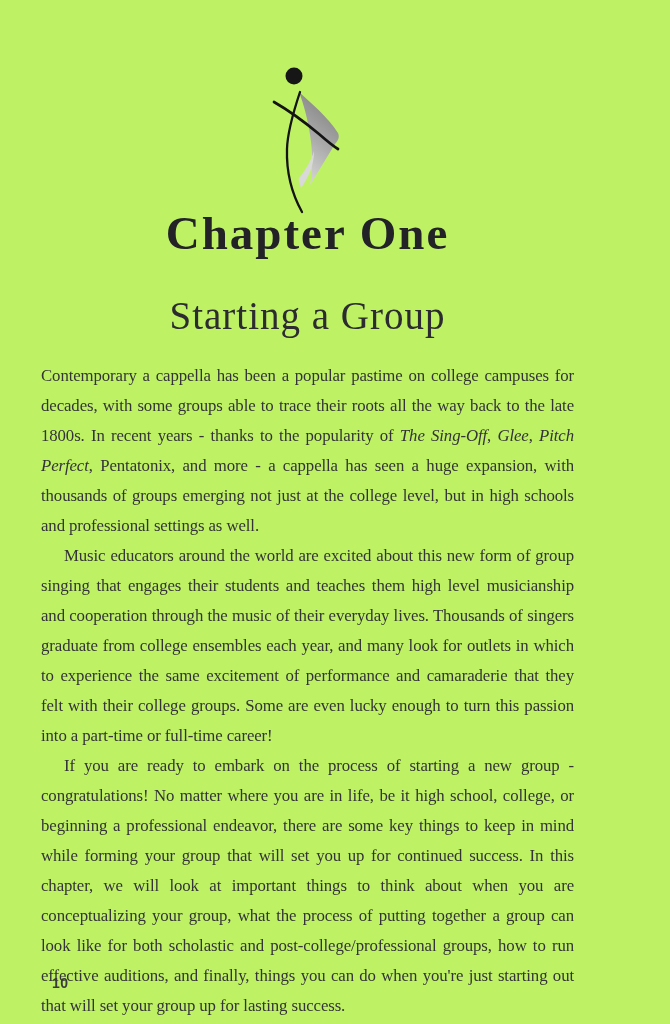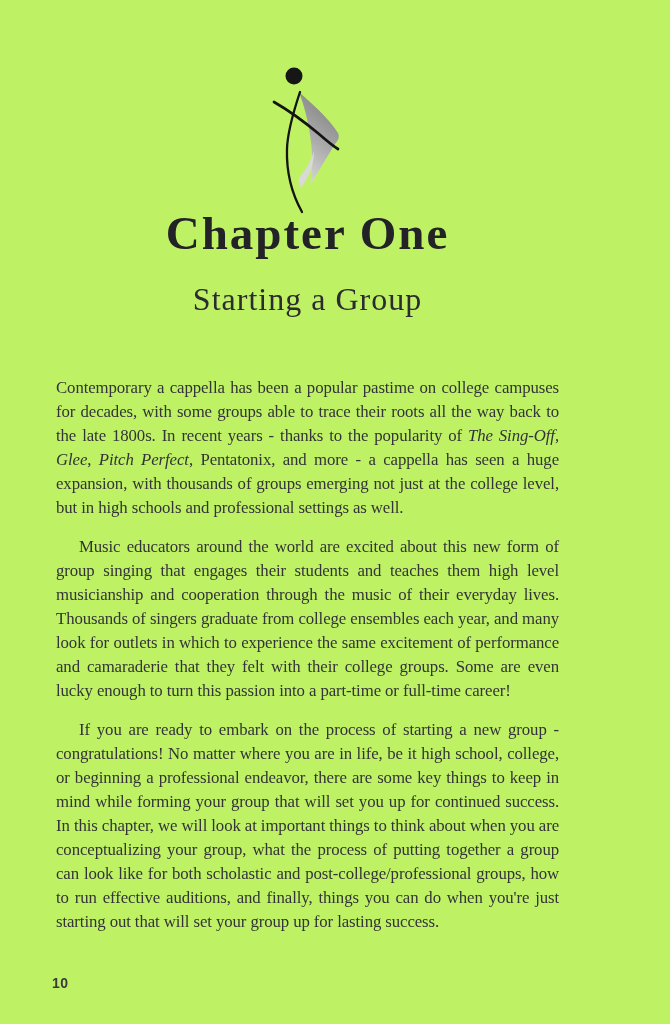"Starting a Group" .chapter-title { font-size: 32px -> 39px; top: 277px -> 294px }
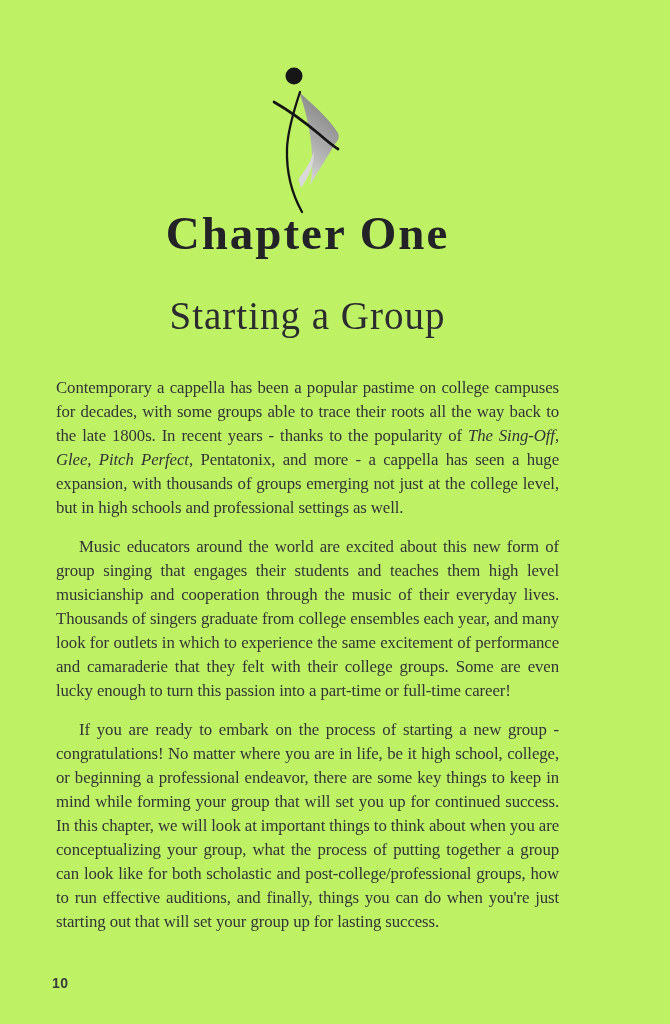"Contemporary a cappella has been" .body-text p { line-height: 24px -> 30px; margin: 15px -> 0 }
